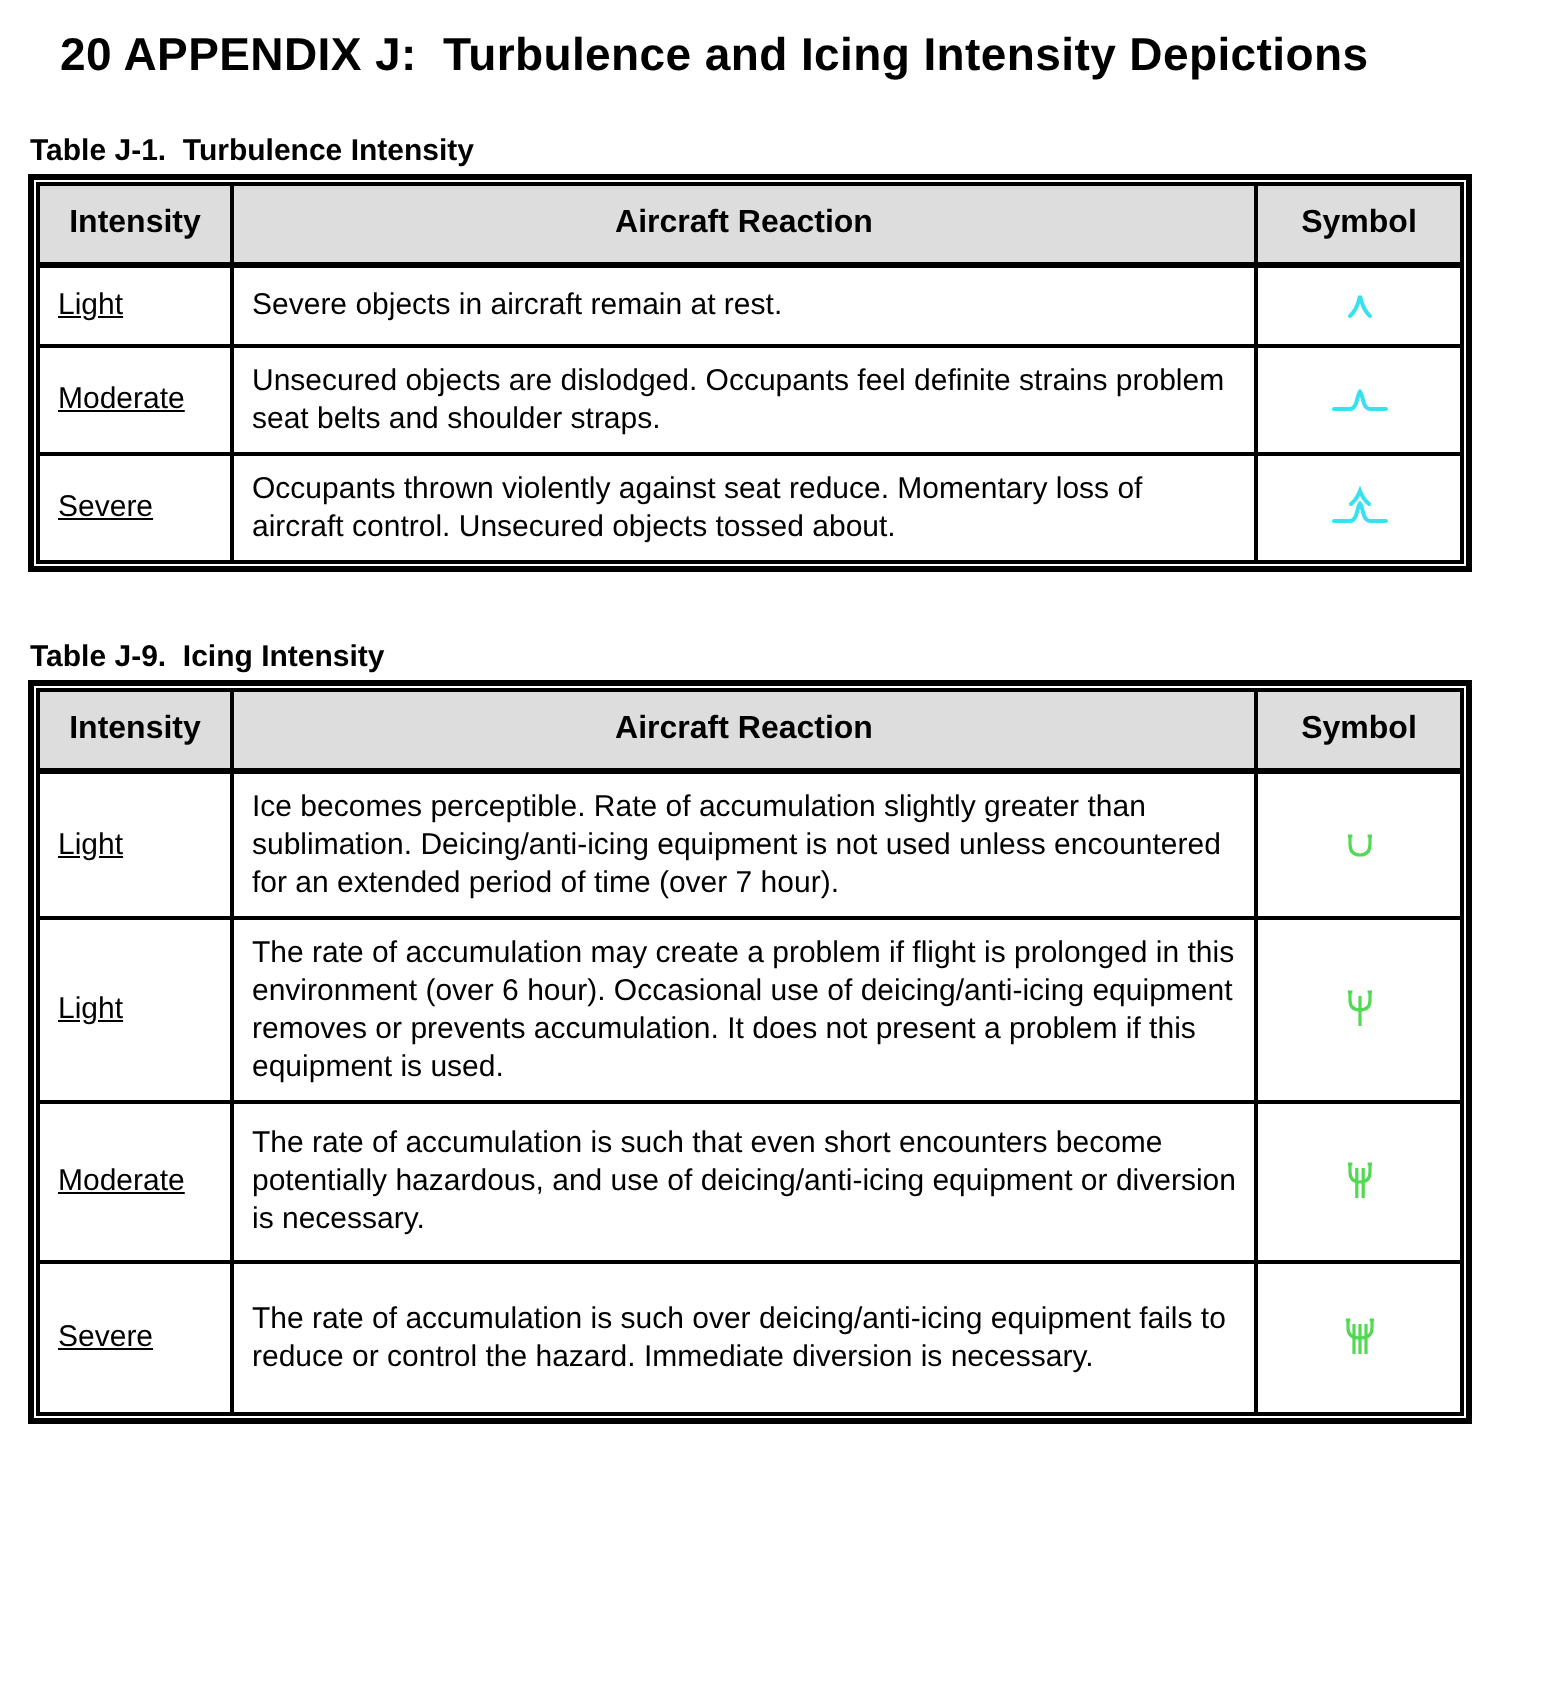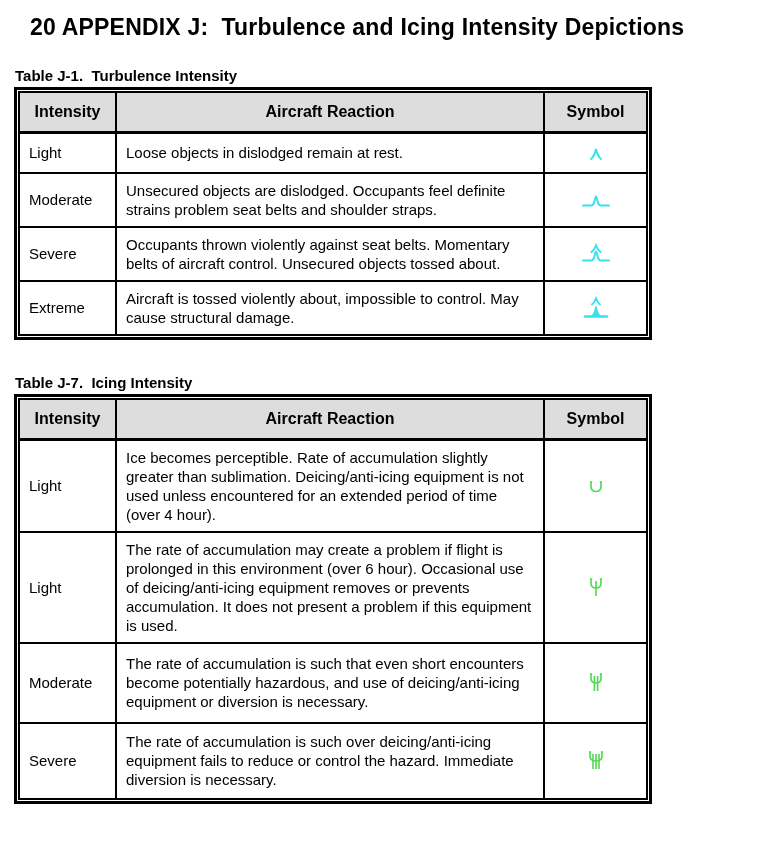"Intensity" .tbl-outer { width: 638px -> 722px }
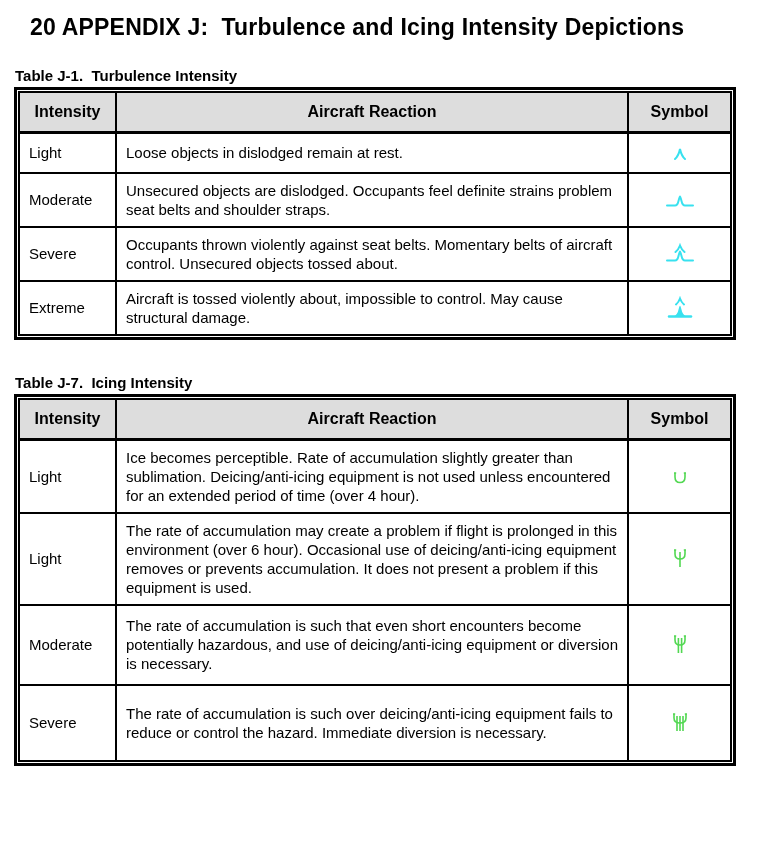"Light" .cell-intensity { text-decoration: none -> underline }
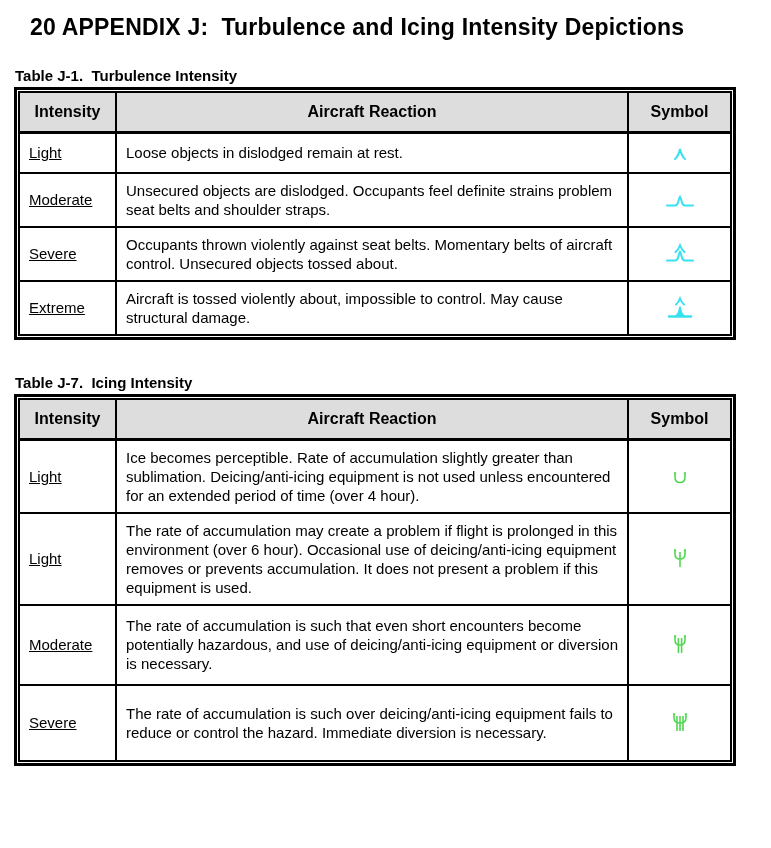"Loose objects in dislodged remain" td.cell-reaction { text: Loose objects in dislodged -> Severe objects in aircraft }
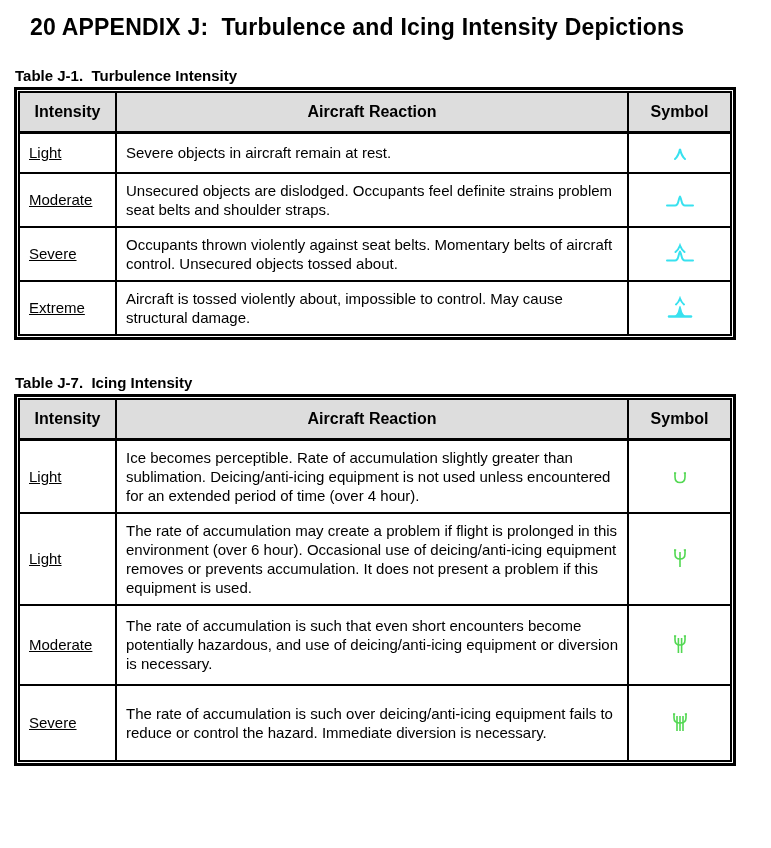"Occupants thrown violently against seat" td.cell-reaction { text: belts. Momentary belts -> reduce. Momentary loss }
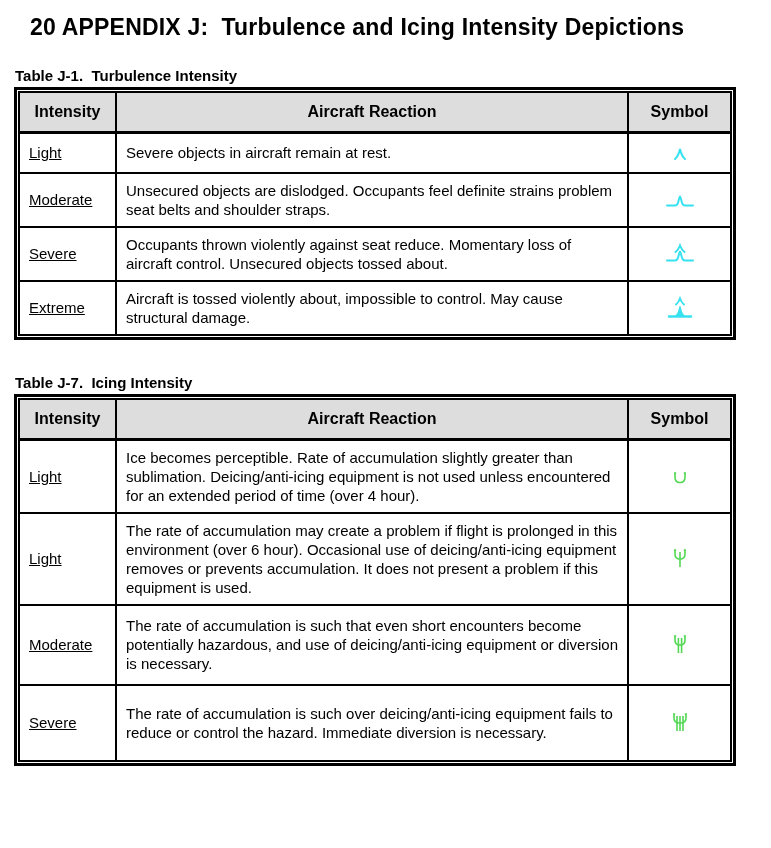"Extreme" tr { html: <tr> <td>Extreme</td> <td>Aircraft is tossed violently about, impossible to control. May cause structural damage.</td> <td> <svg> <path></path> <path></path> <path></path> </svg> </td> </tr> -> none }
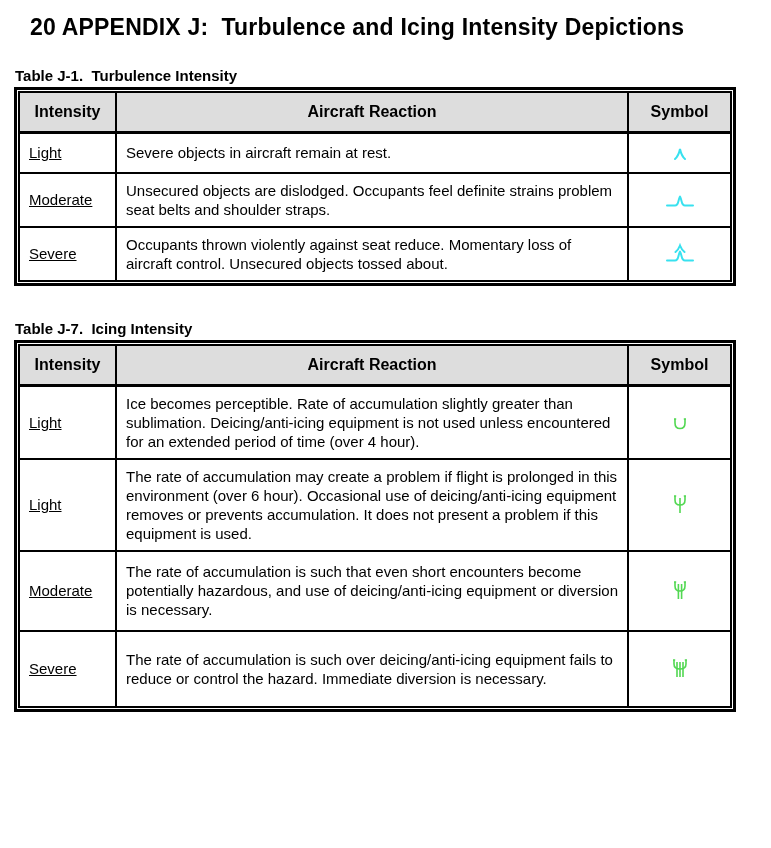"Table J-7. Icing Intensity" div.tbl-caption { text: J-7 -> J-9 }
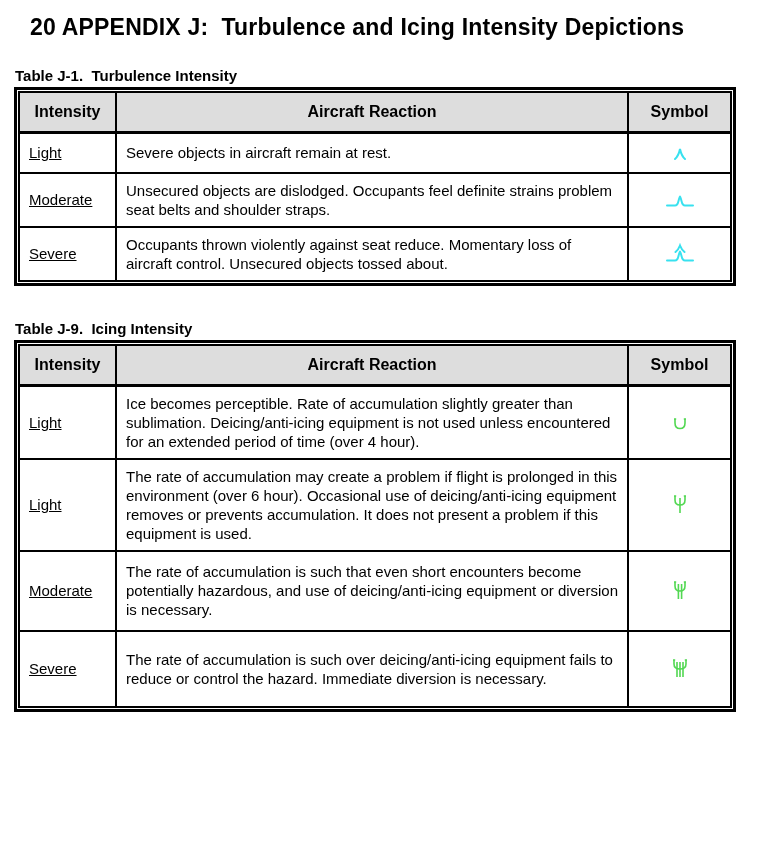"Ice becomes perceptible. Rate of" td.cell-reaction { text: 4 -> 7 }
